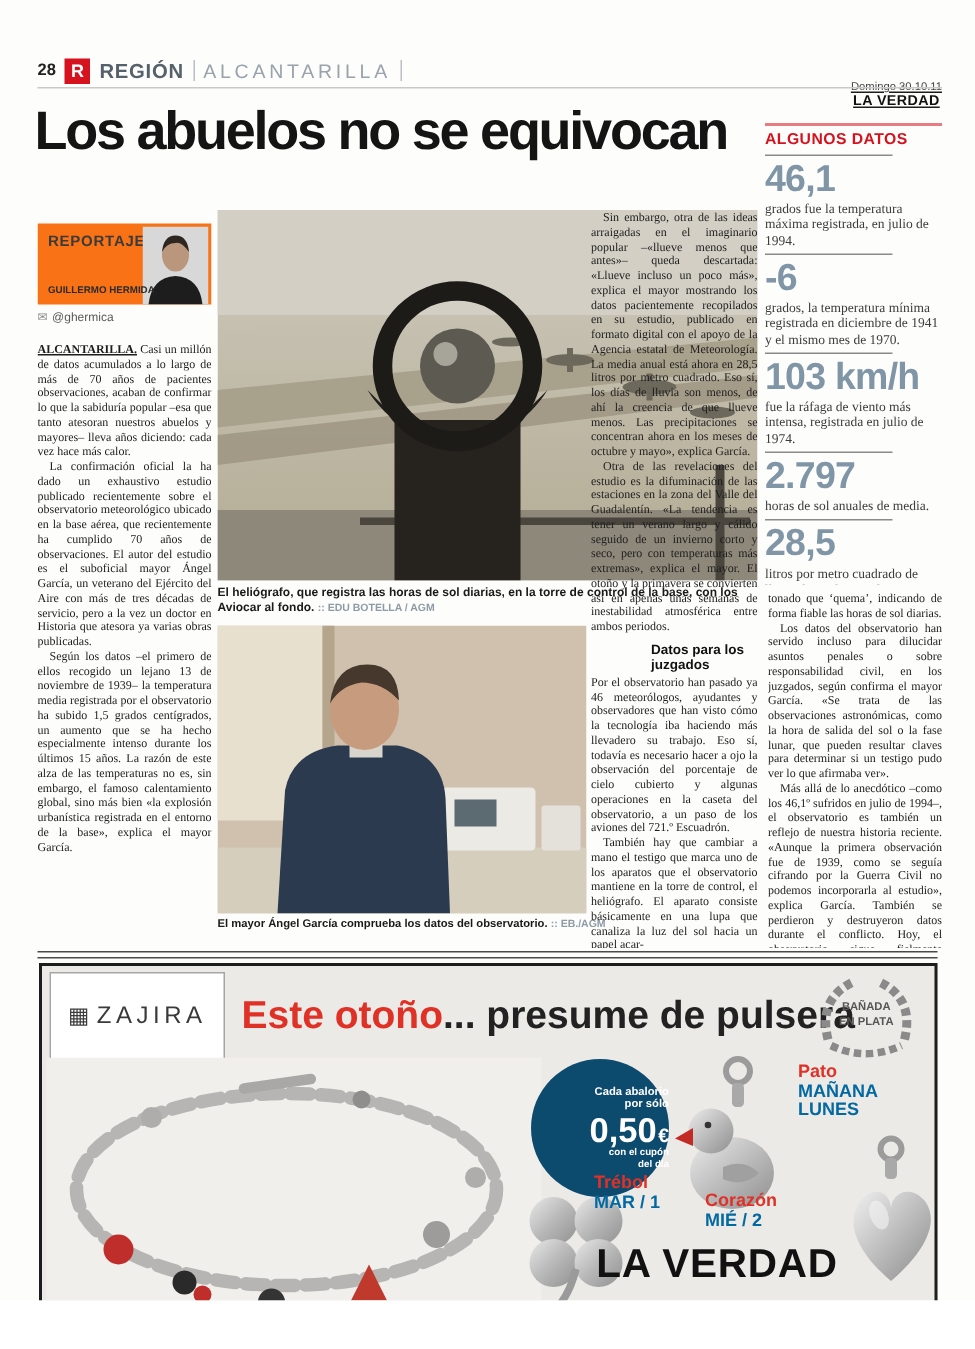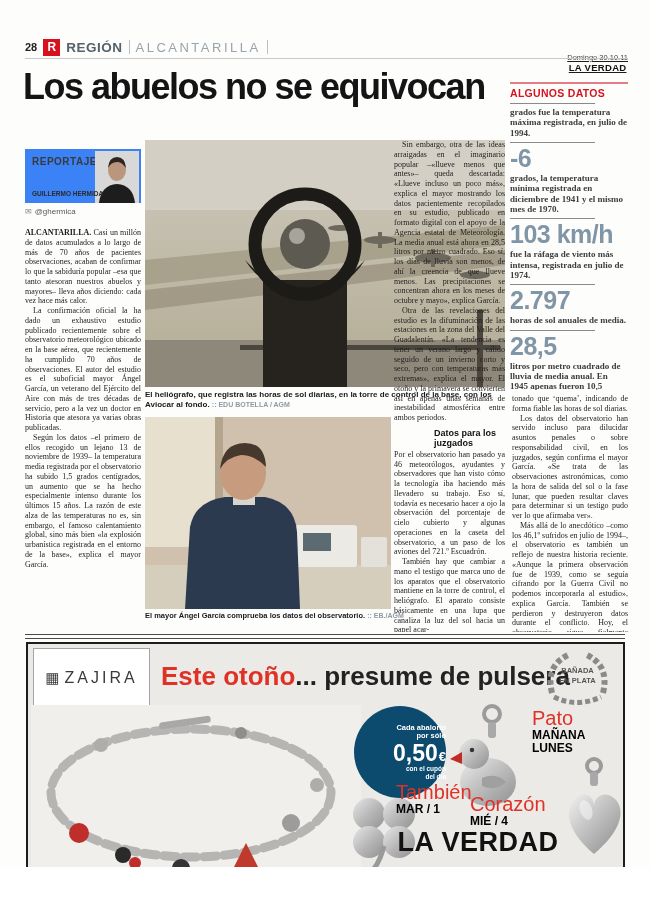"46,1" div.stat-value { html: none -> <div>46,1</div> }
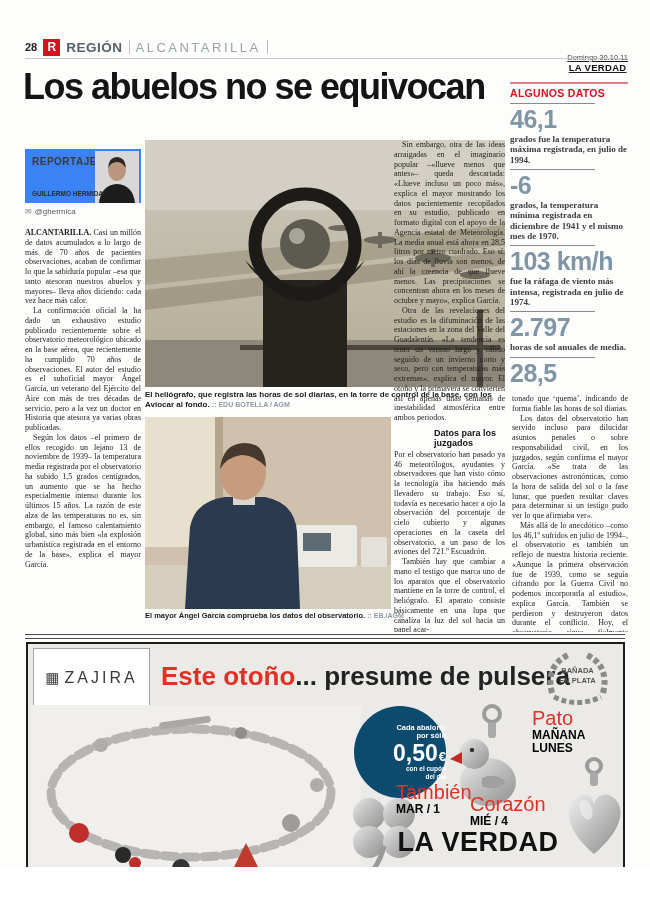"grados fue la temperatura máxima" .stat-text { font-weight: bold -> none }
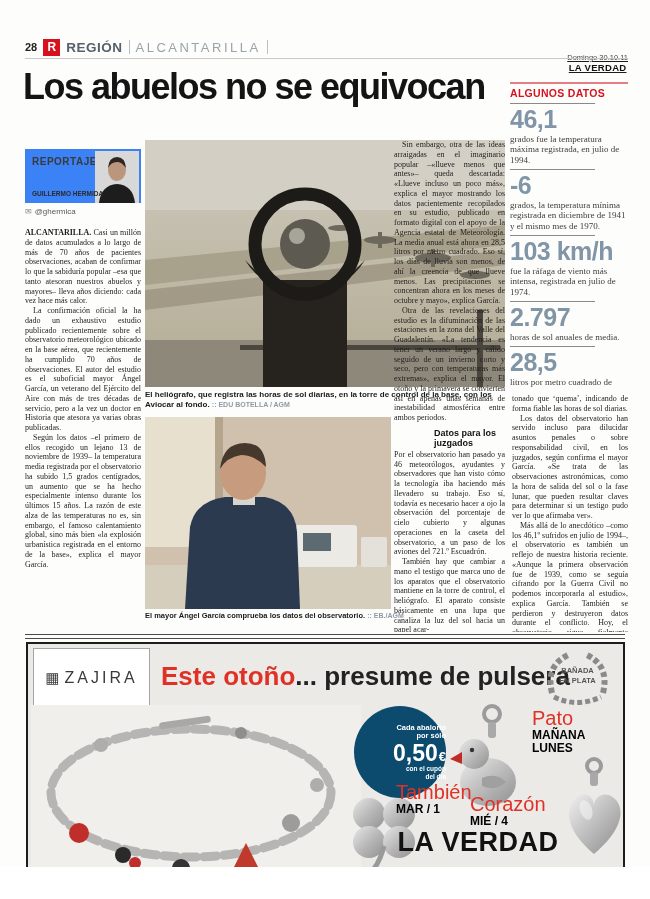"REPORTAJE" .reportaje { background: #3b82f6 -> #f97316 }
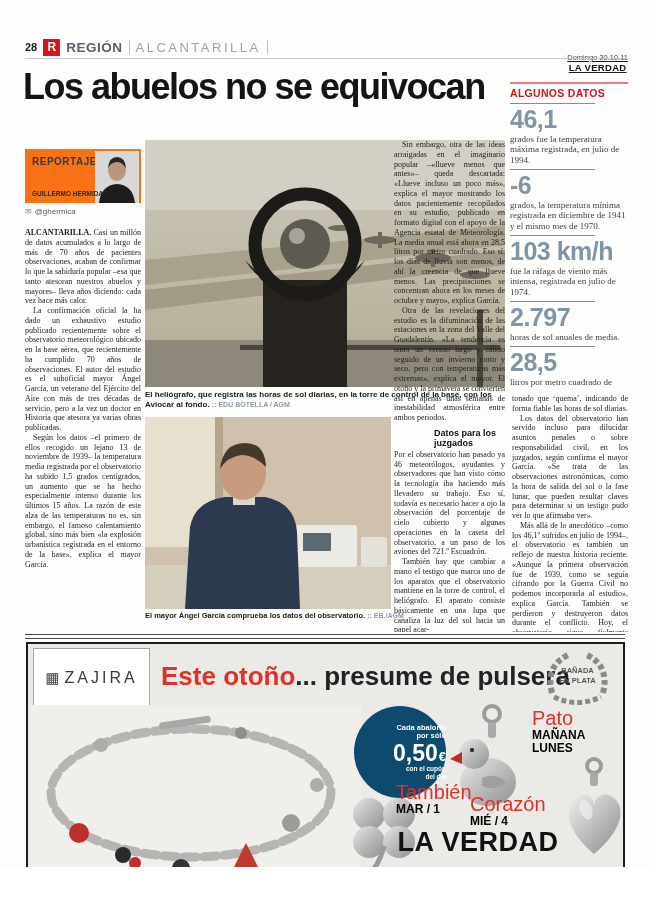"ALCANTARILLA." .bodytext strong { text-decoration: none -> underline }
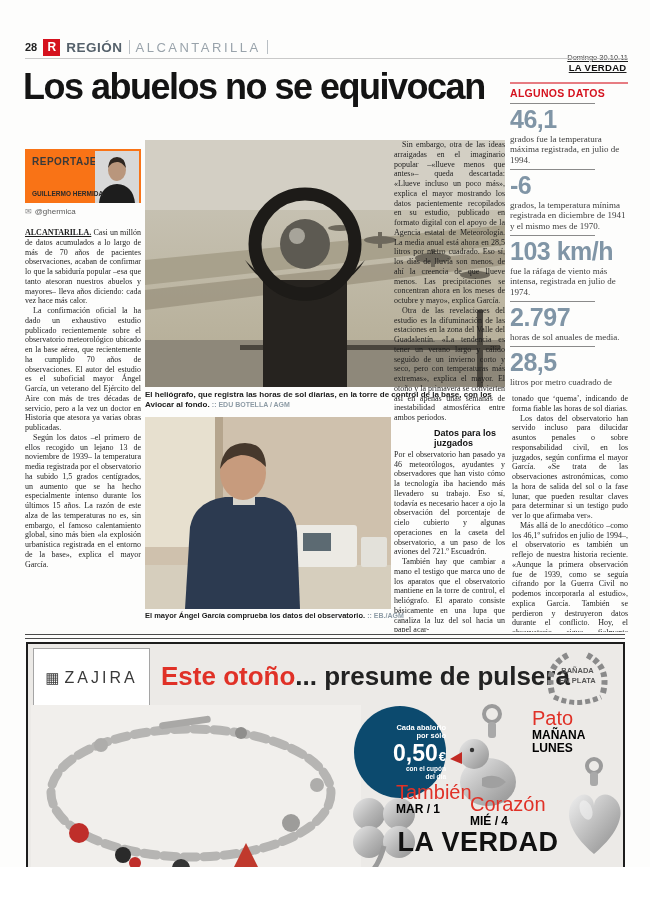"Pato" .cl-name { font-size: 20px -> 12px; font-weight: 400 -> 700 }
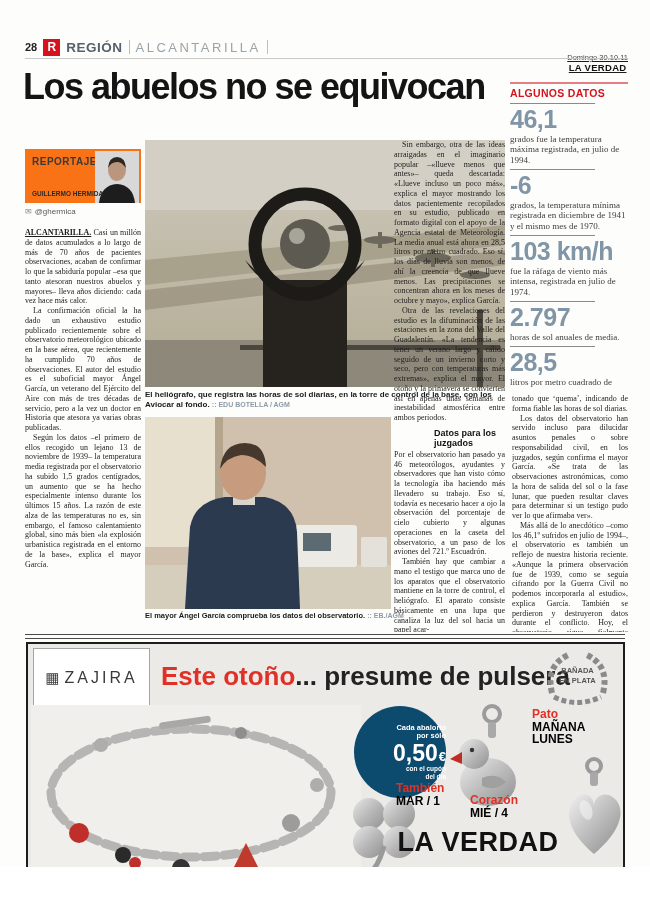"MAÑANA" .cl-day { color: #000000 -> #0369a1 }
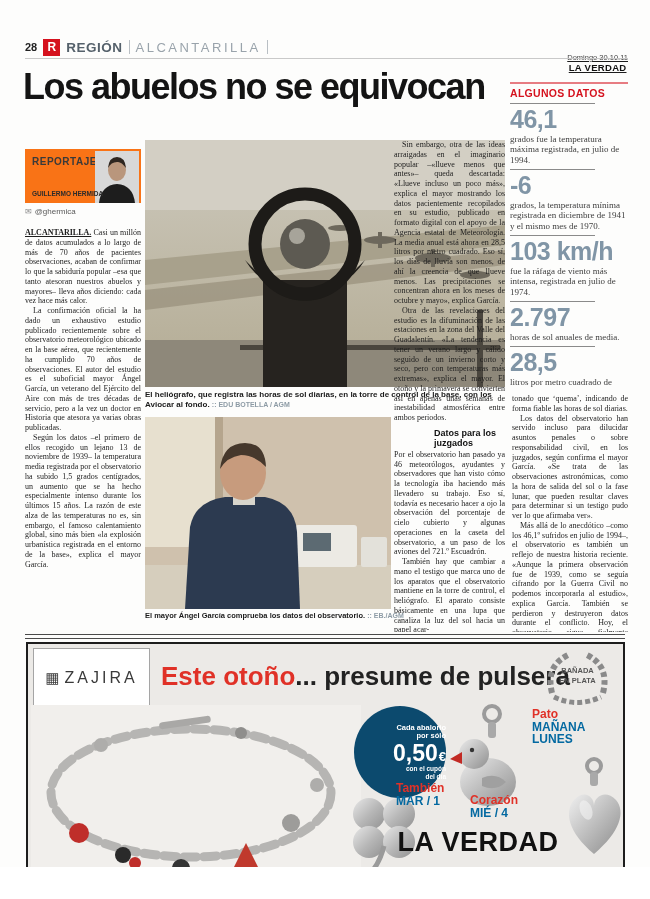"También" div.cl-name { text: También -> Trébol }
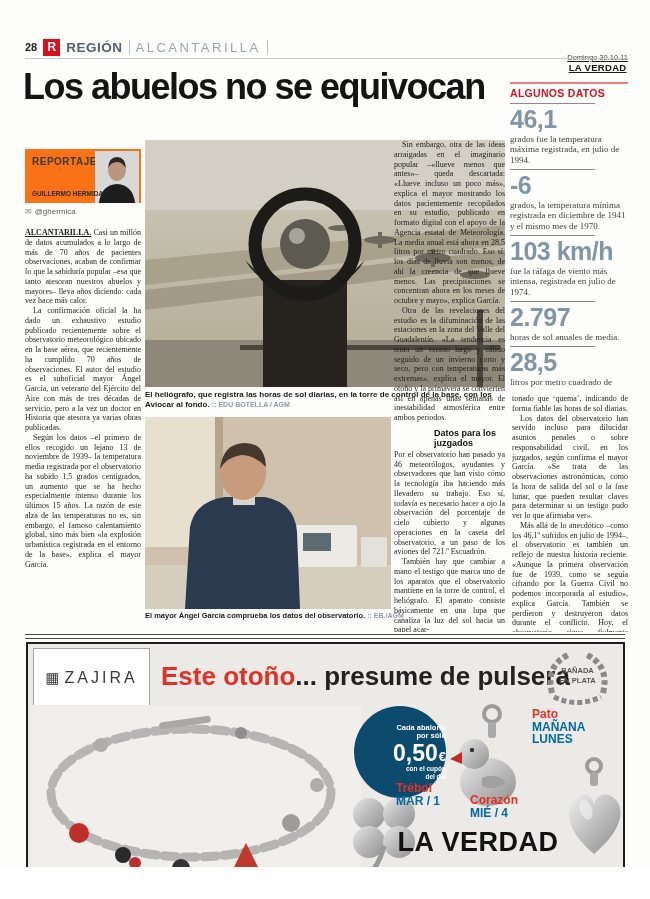"MIÉ / 4" div.cl-day { text: 4 -> 2 }
